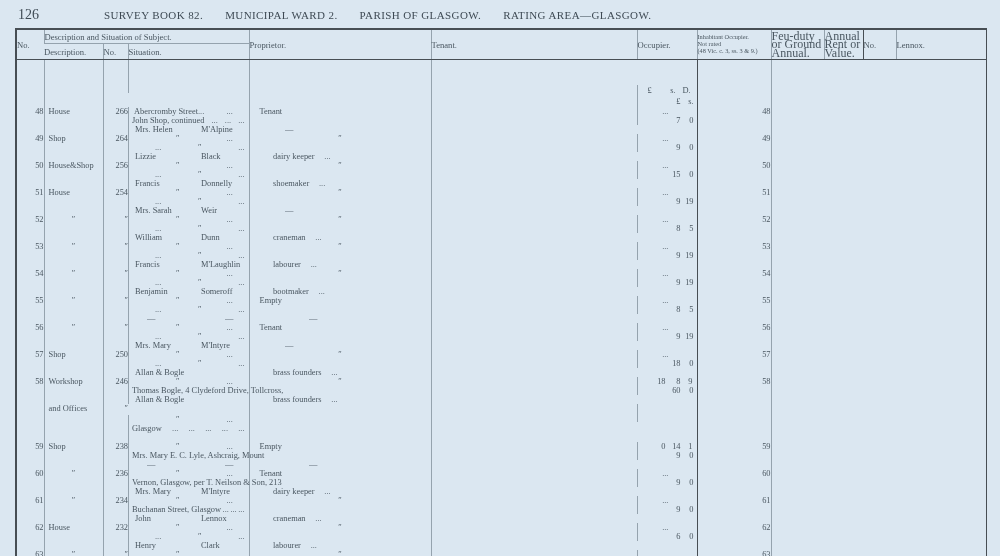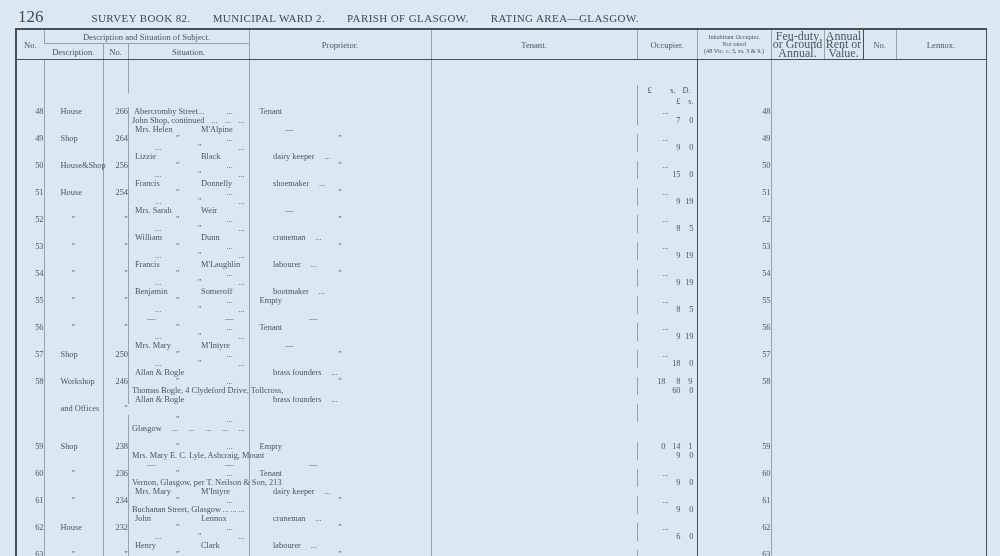"126" .pageno { font-size: 17px -> 14px; margin-right: 48px -> 65px }
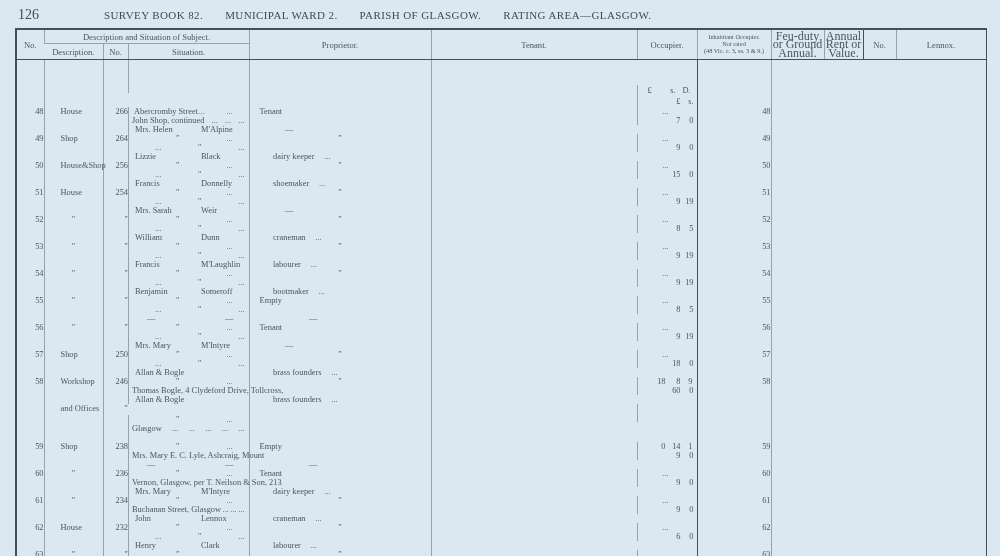"Description and Situation of Subject." thead th { text-align: center -> left }
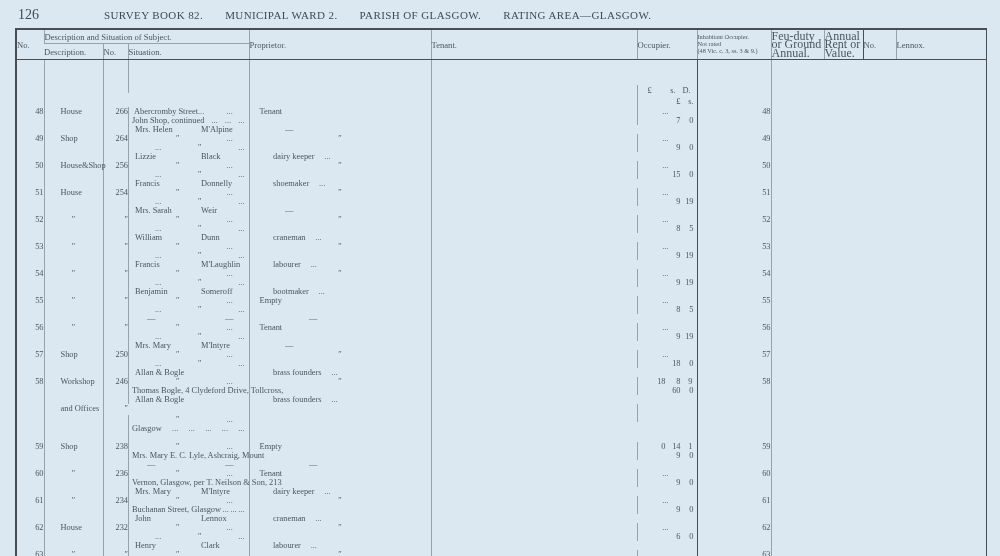"House" .c-desc { padding-left: 16px -> 4px }
